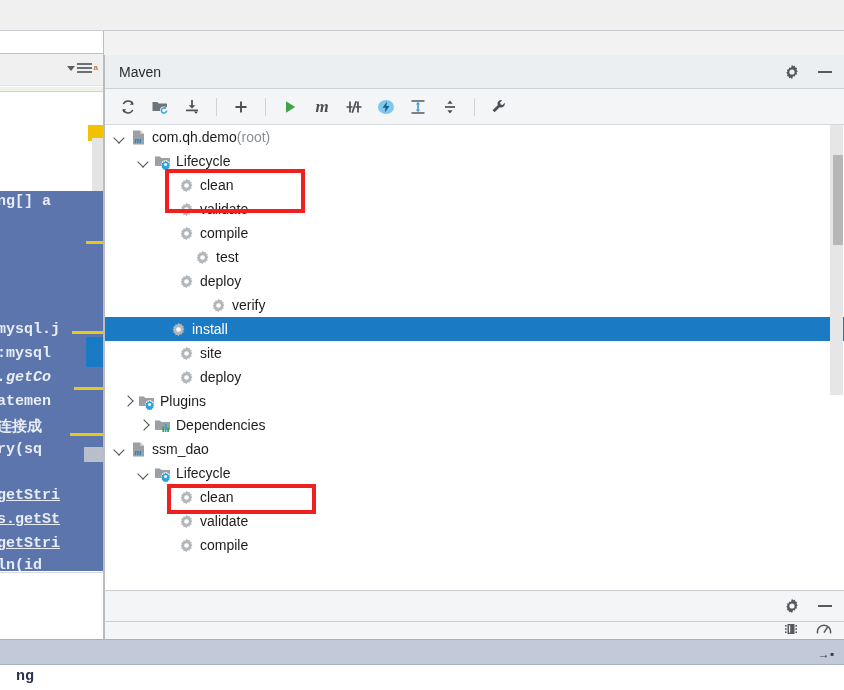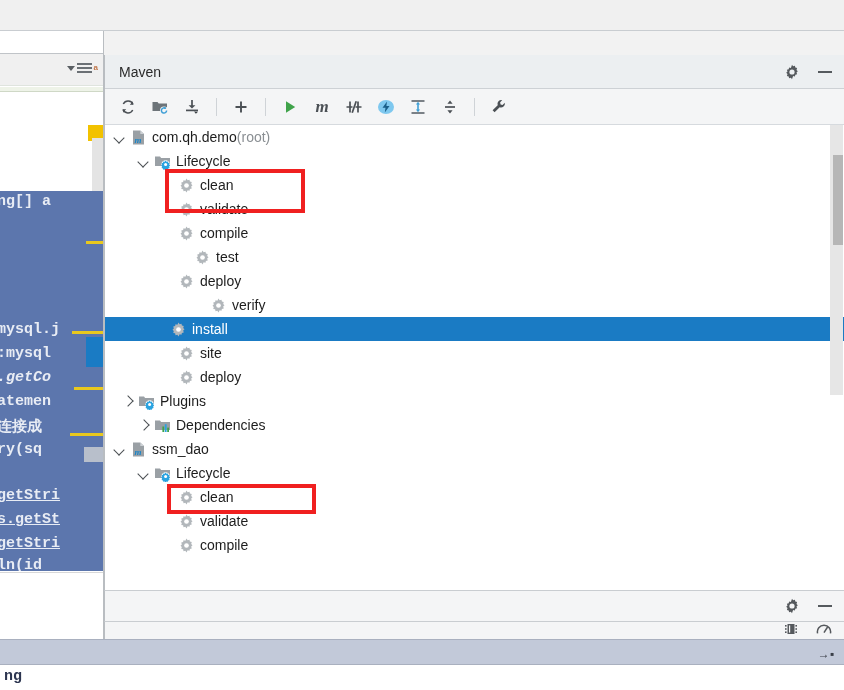"ng" .bottom-frag { left: 4px -> 16px }
